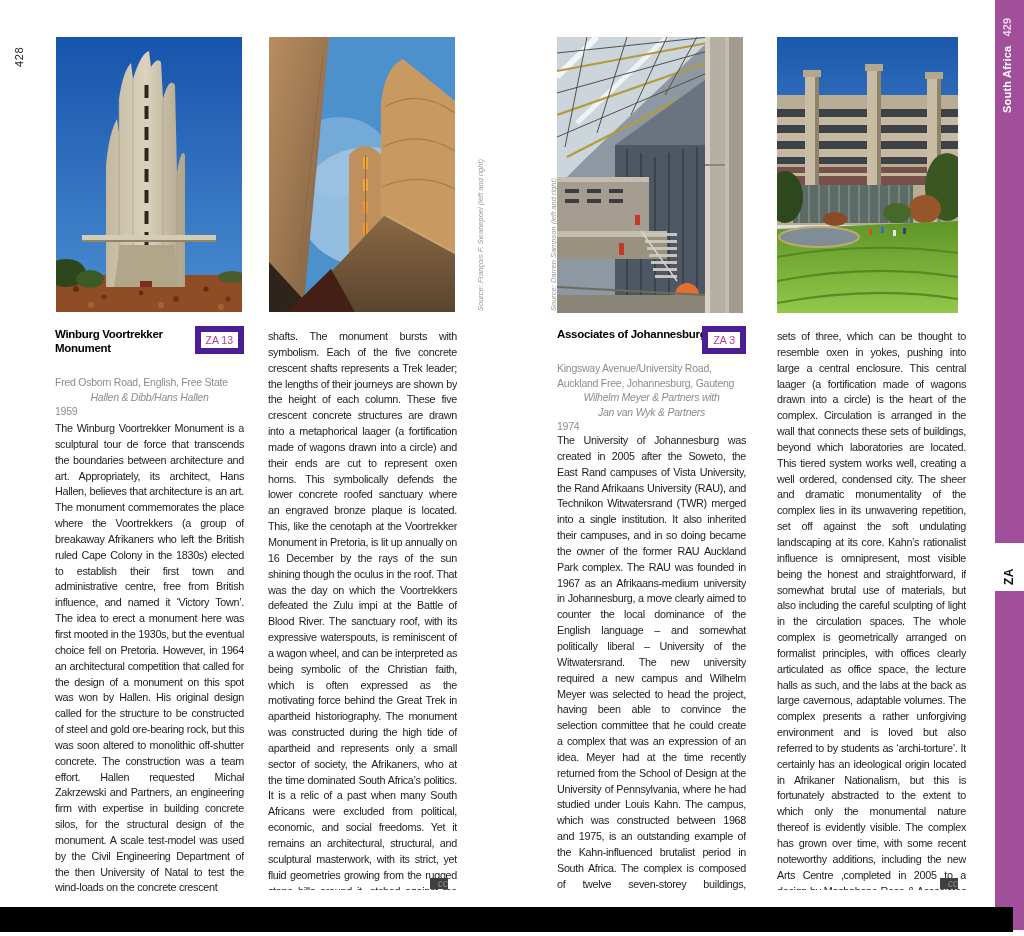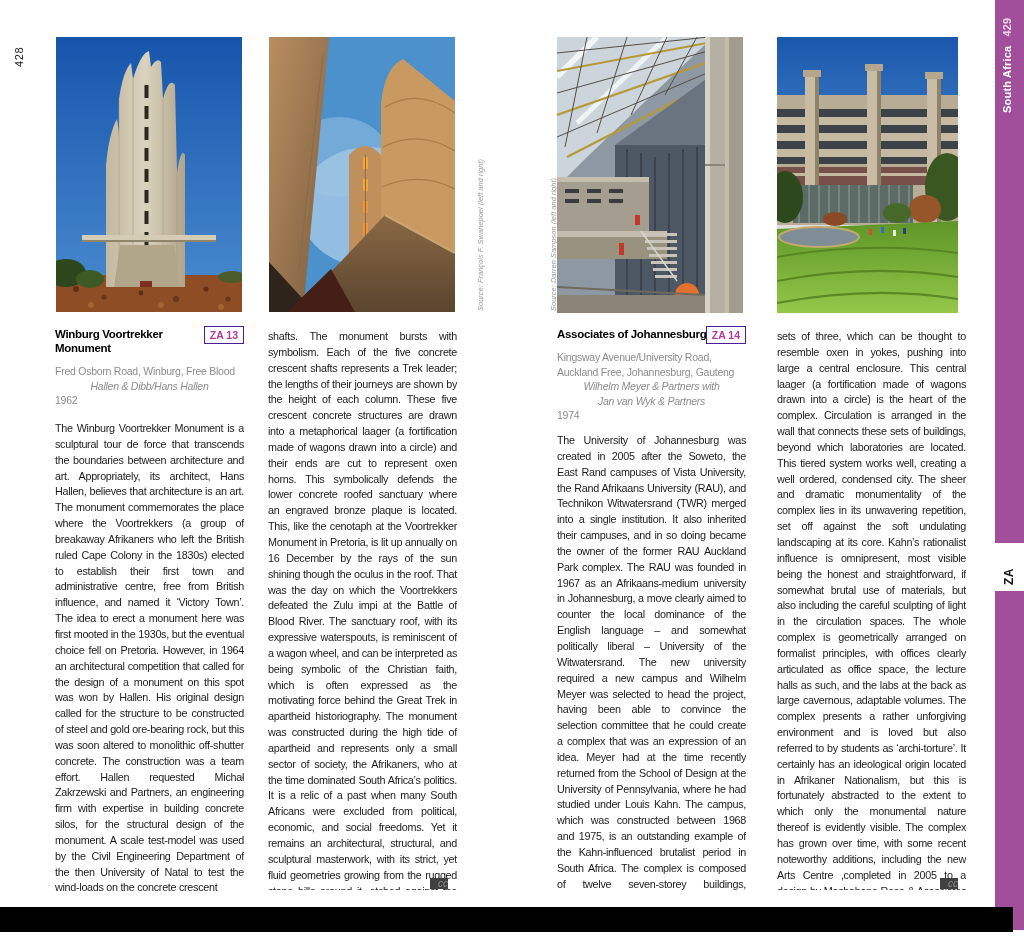"ZA 13" .entry-badge { border: 1px solid #4c1d95 -> 6px solid #4c1d95; font-weight: bold -> normal }
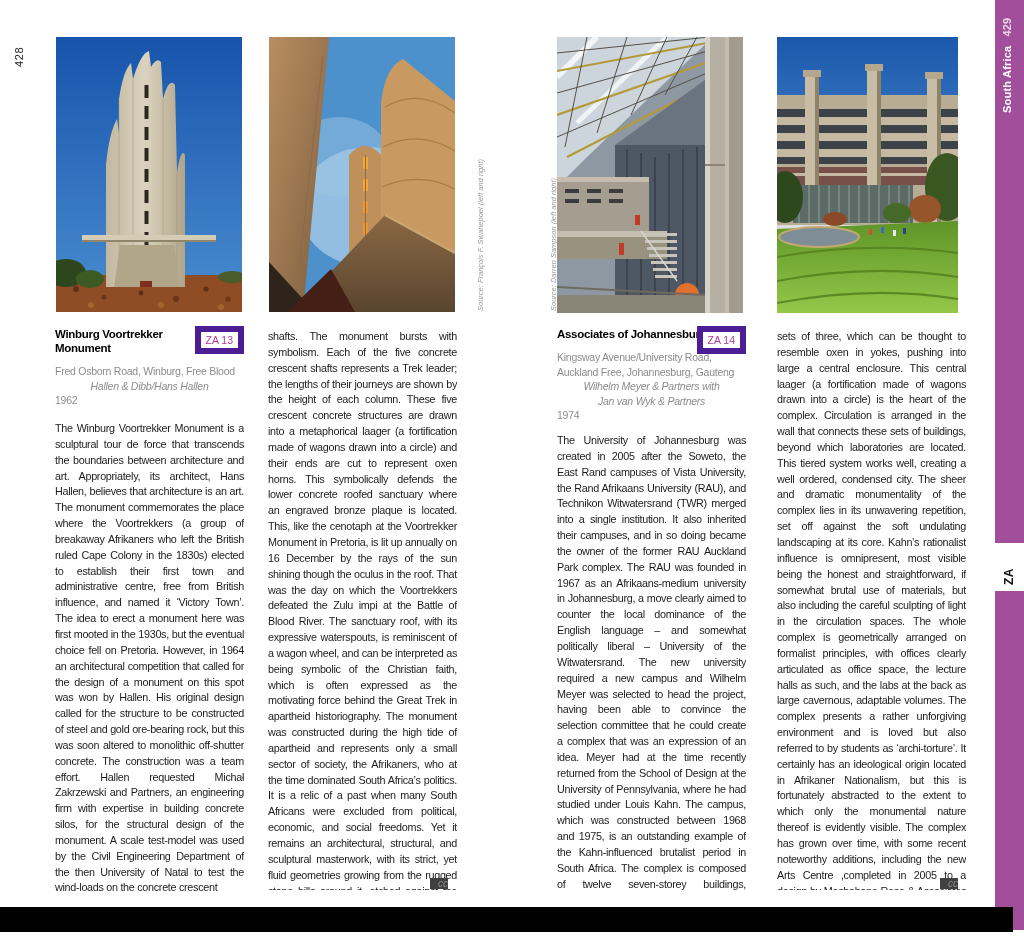"ZA 14" div.entry-badge { text: 14 -> 3 }
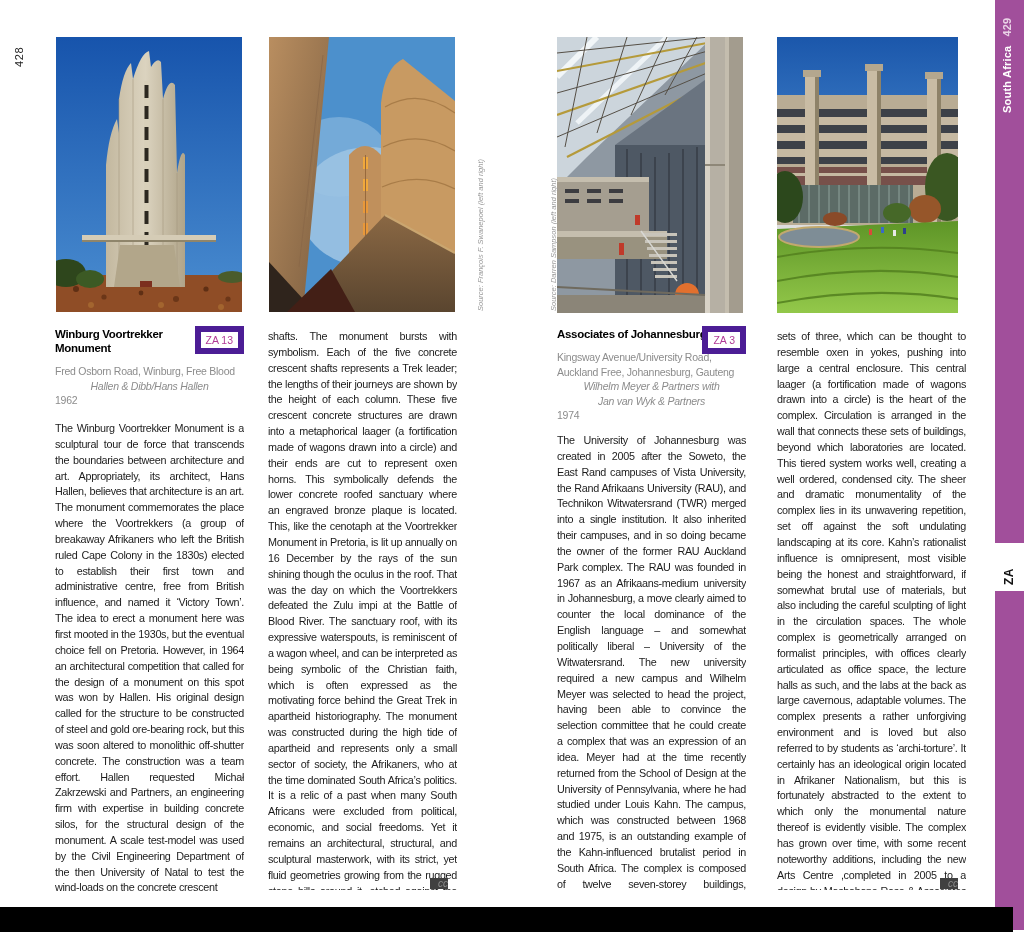"Kingsway Avenue/University Road," .meta-first { margin-top: 9px -> 20px }
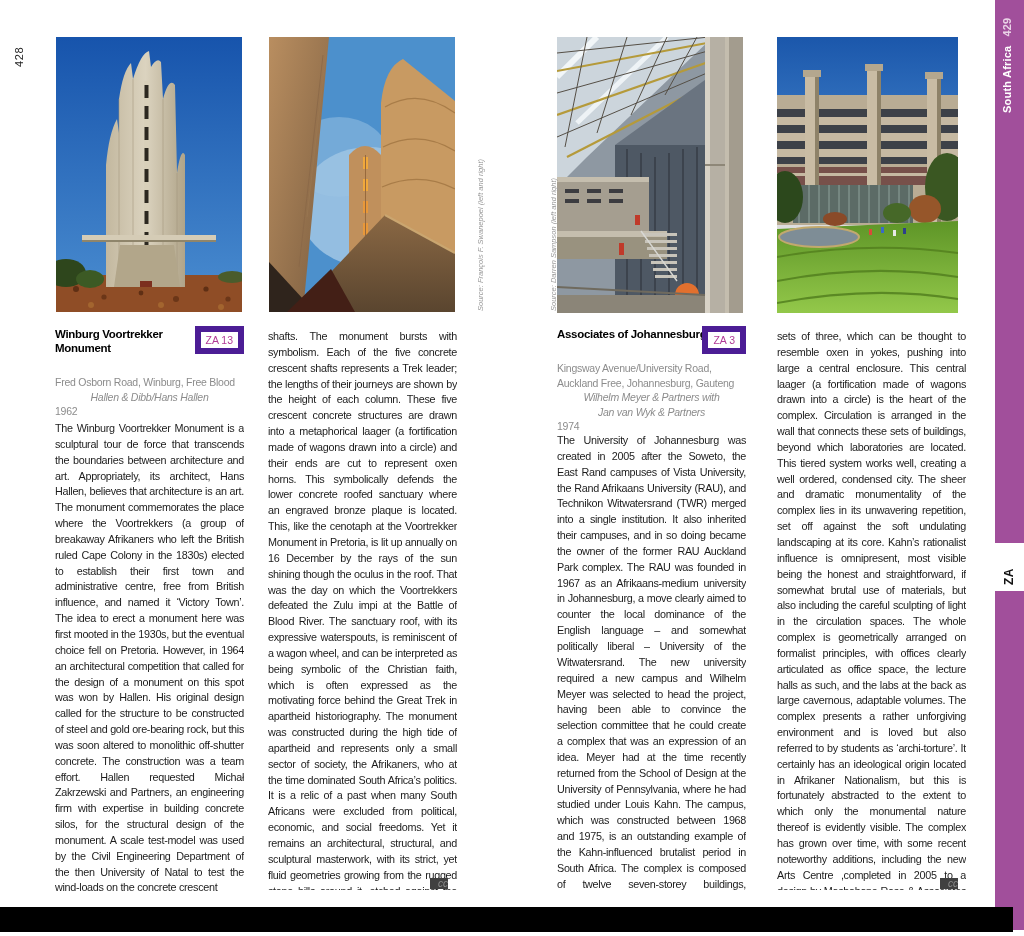"Fred Osborn Road, Winburg, Free" div.meta { text: Winburg, Free Blood -> English, Free State }
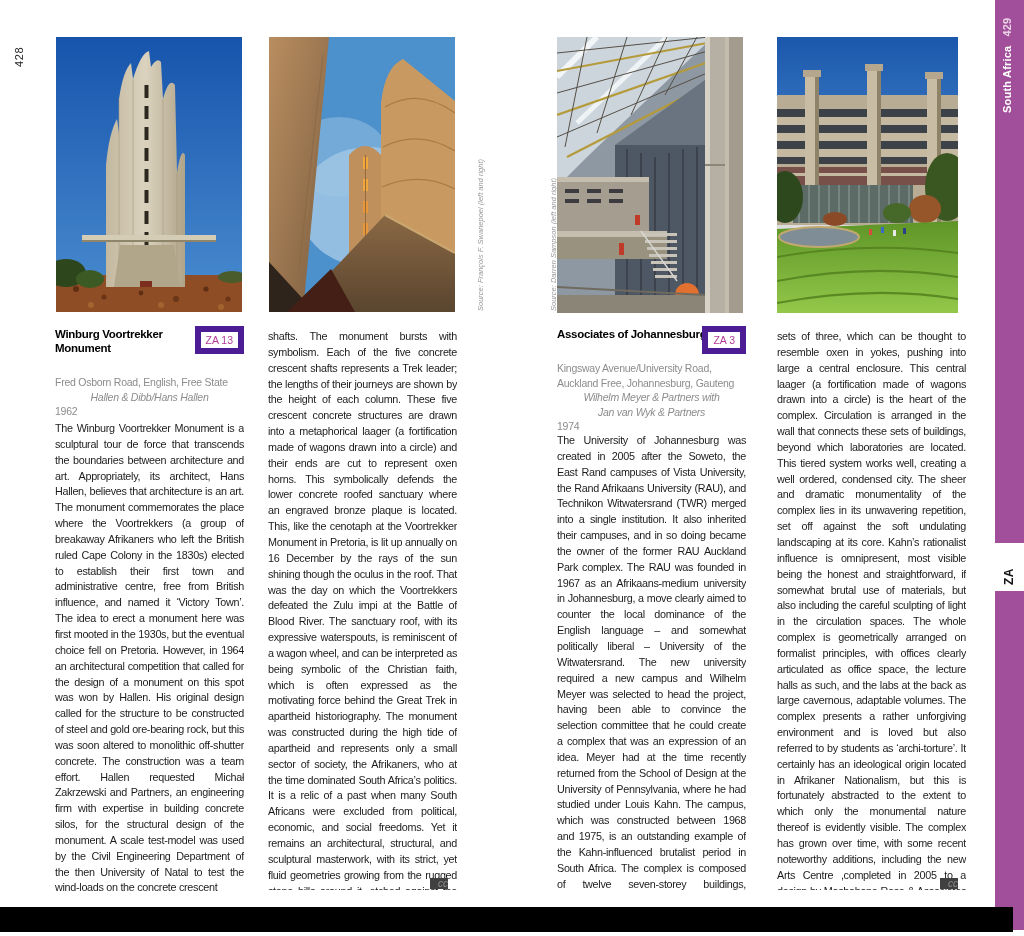"1962" div.meta { text: 1962 -> 1959 }
